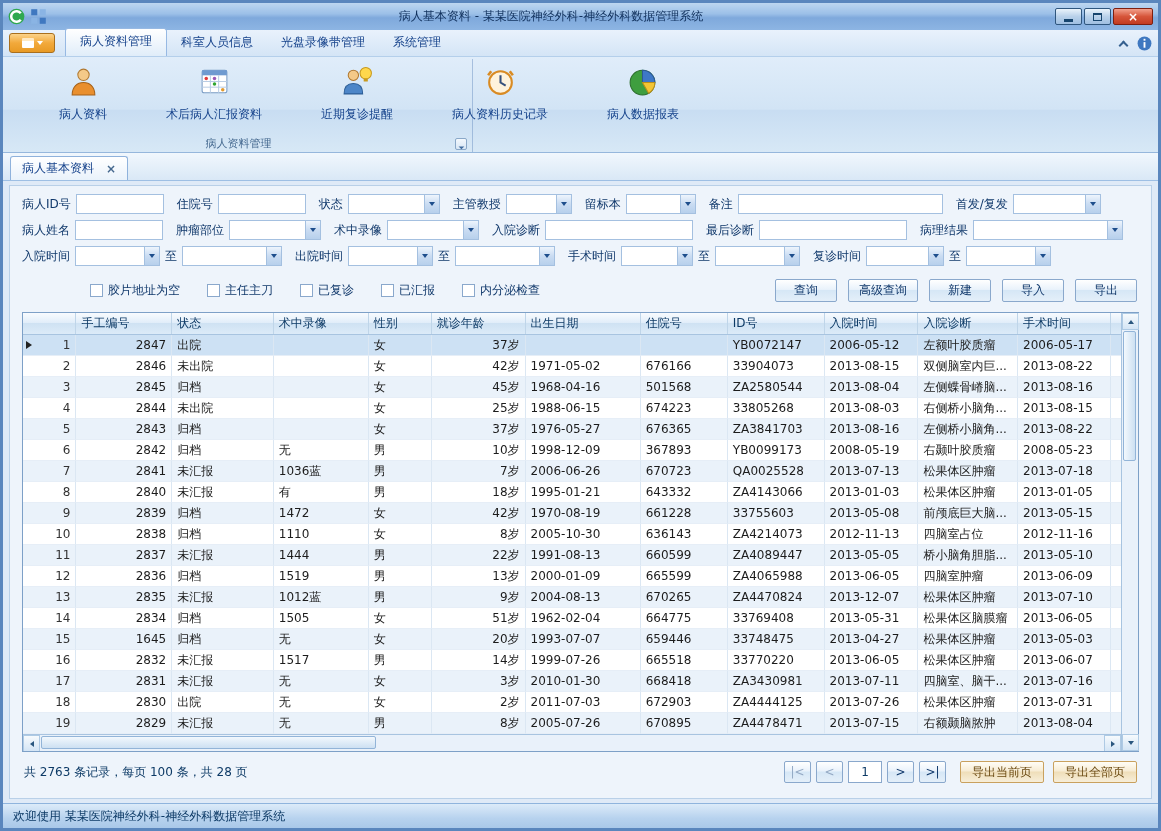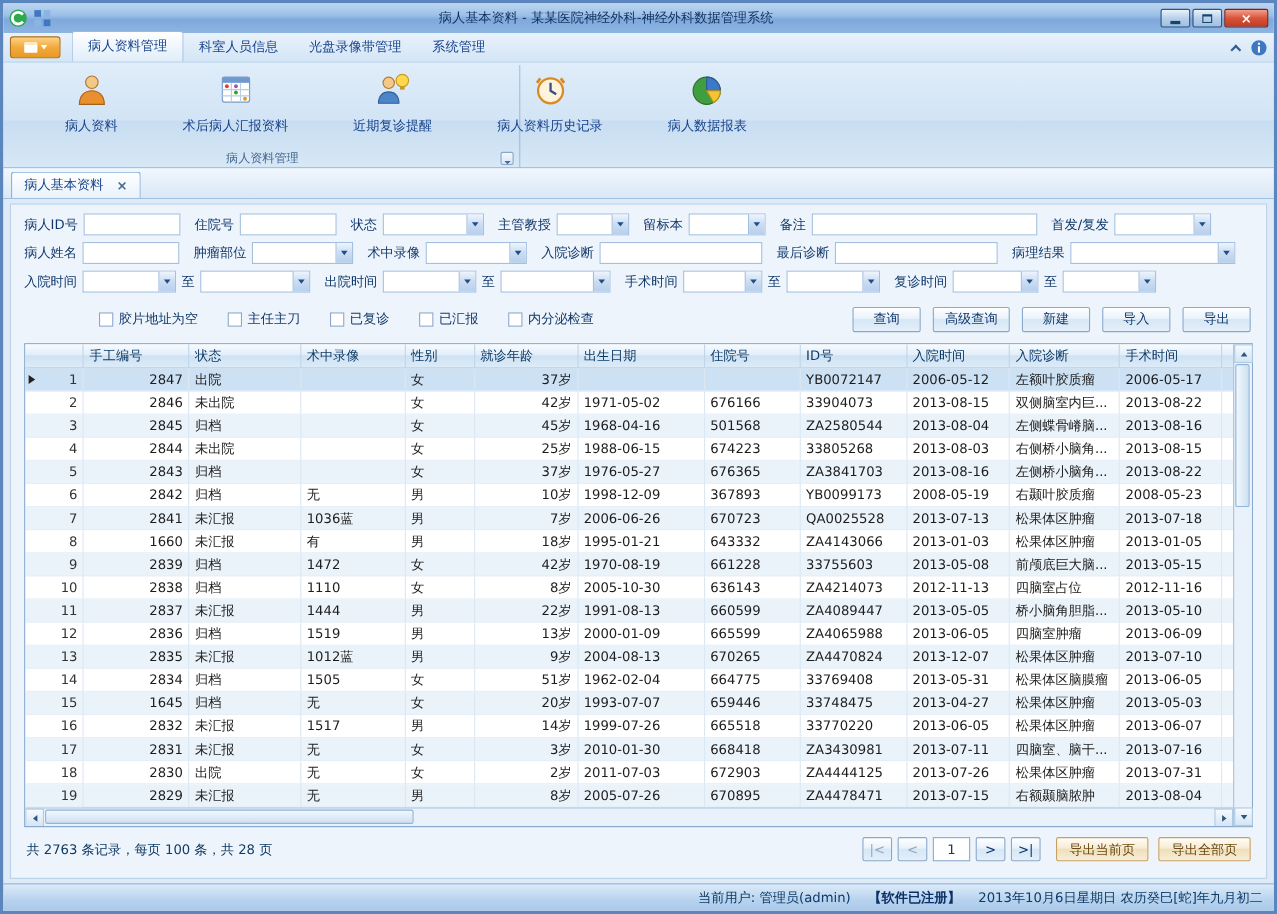"1660" div.gc { text: 1660 -> 2840 }
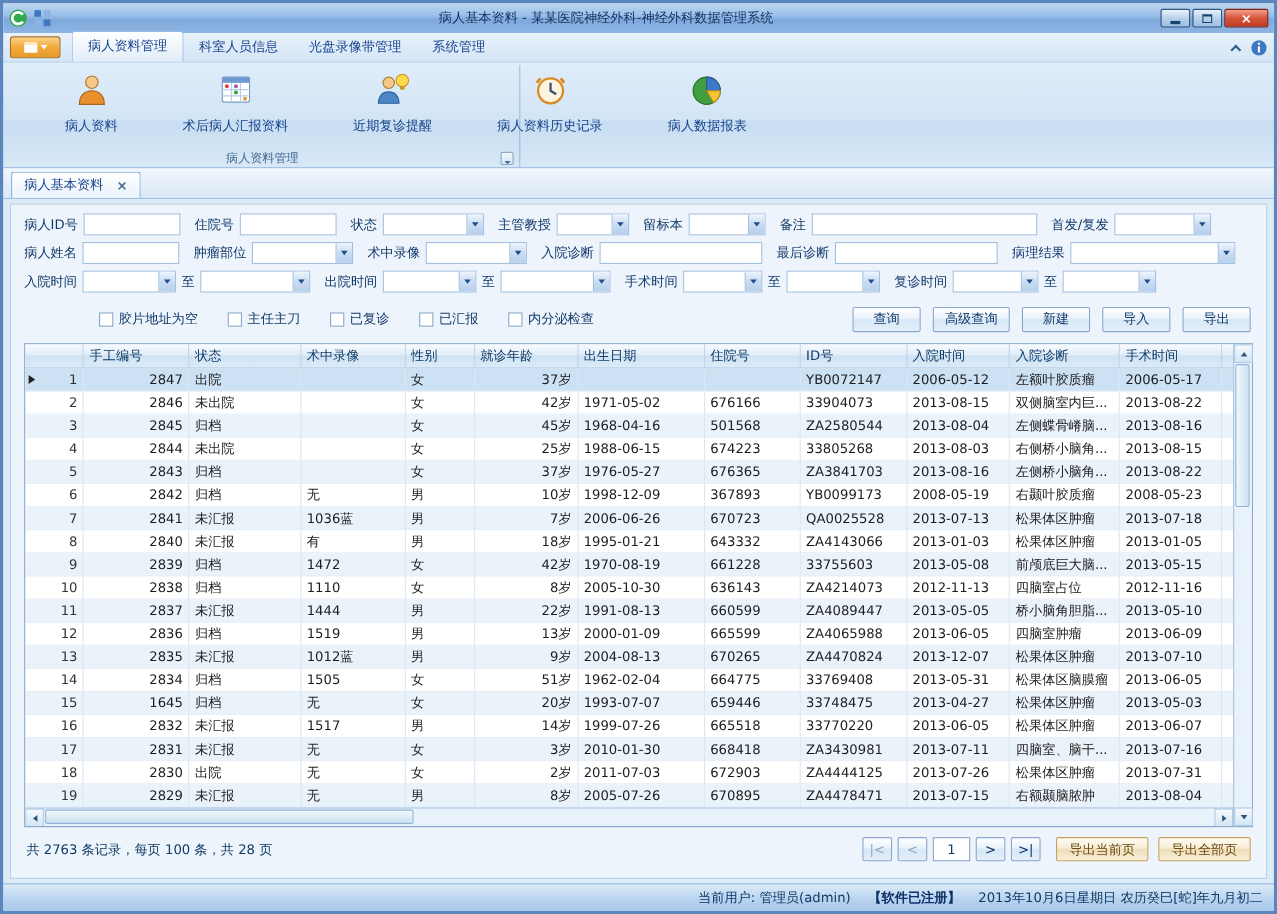"欢迎使用 某某医院神经外科-神经外科数据管理系统" span { html: none -> <span>欢迎使用 某某医院神经外科-神经外科数据管理系统</span> }
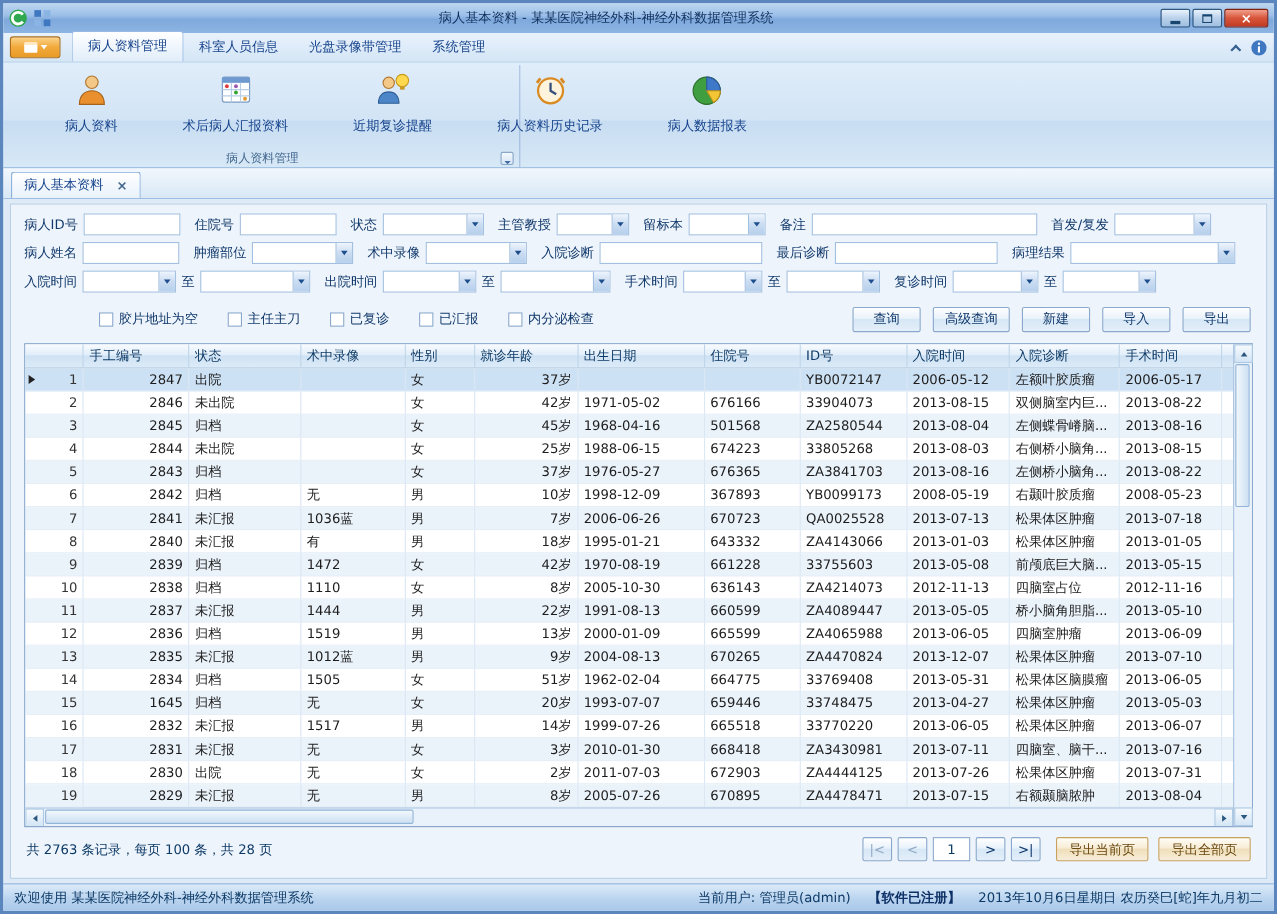"当前用户: 管理员(admin)" div.sright { html: <div> <span>当前用户: 管理员(admin)</span> <span>【软件已注册】</span> <span>2013年10月6日星期日 农历癸巳[蛇]年九月初二</span> </div> -> none }
